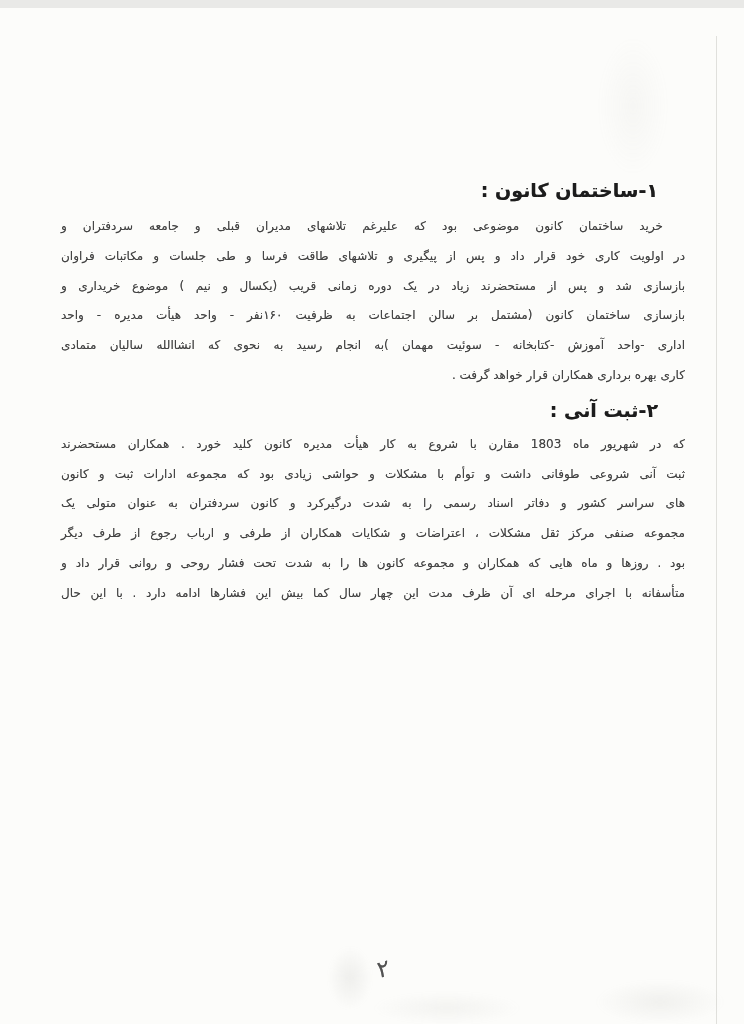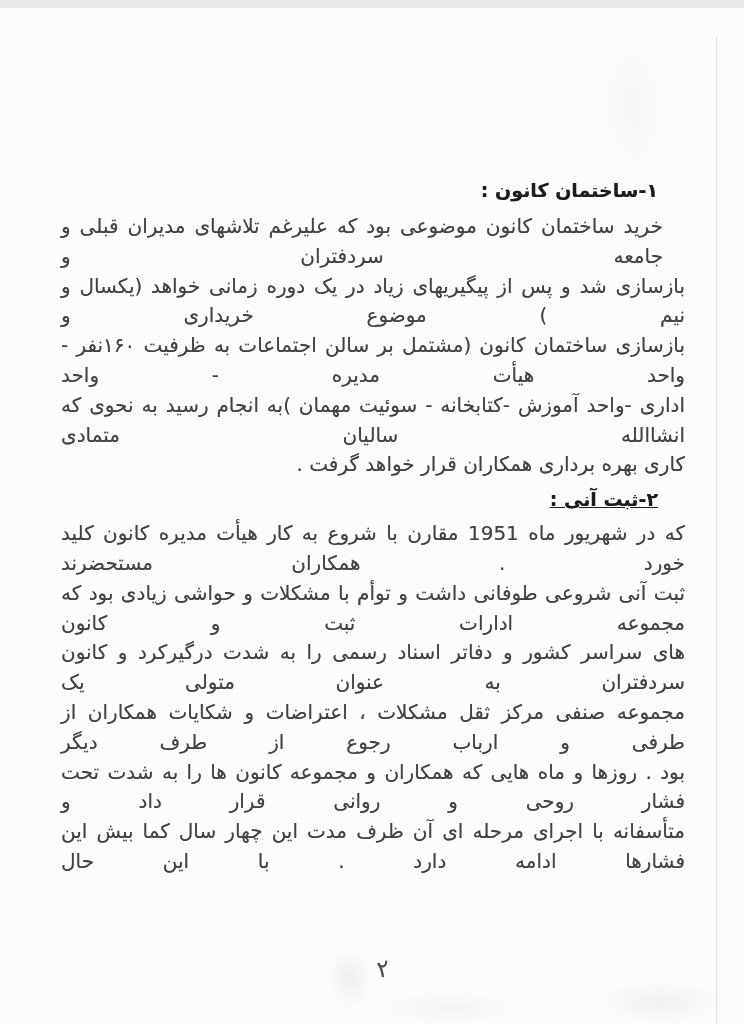"خرید ساختمان کانون موضوعی بود" .para { font-size: 20px -> 12px }
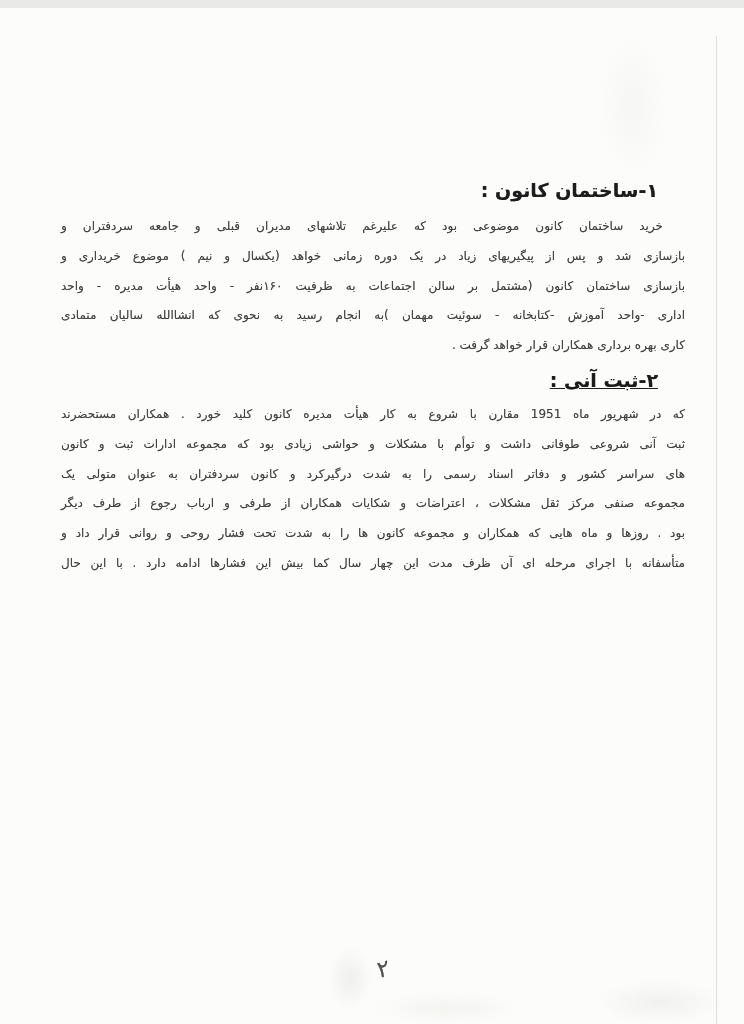"در اولویت کاری خود قرار" div.line { html: none -> <div>در اولویت کاری خود قرار داد و پس از پیگیری و تلاشهای طاقت فرسا و طی جلسات و مکاتبات فراوان</div> }
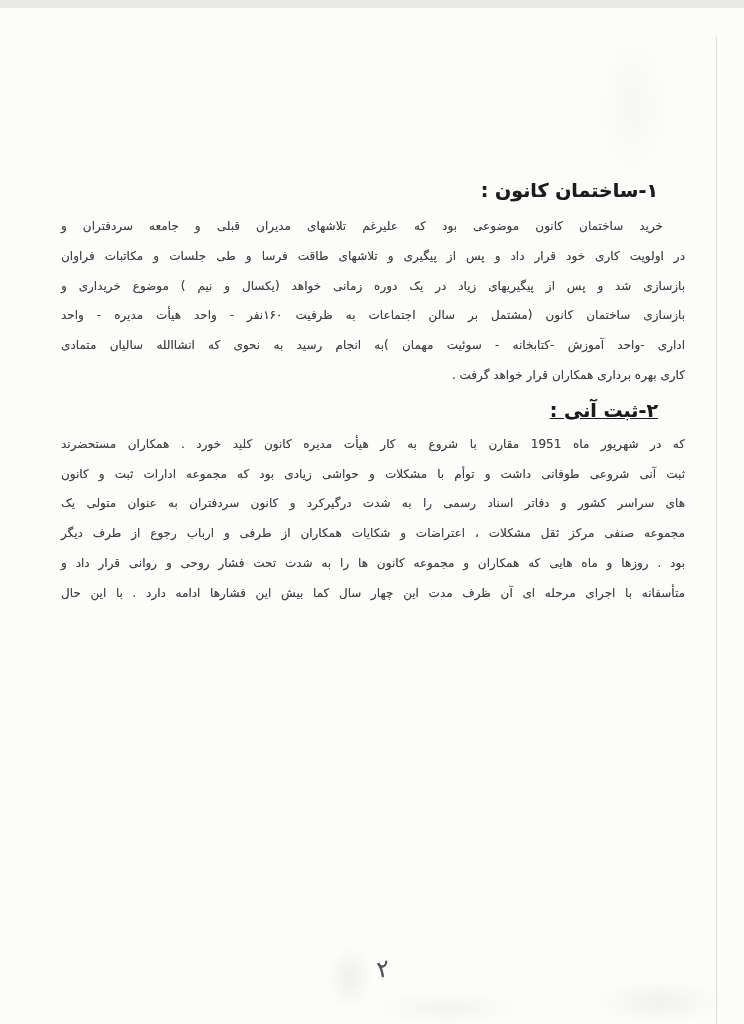"بازسازی شد و پس از" div.line { text: پیگیریهای زیاد در یک دوره زمانی خواهد -> مستحضرند زیاد در یک دوره زمانی قریب }
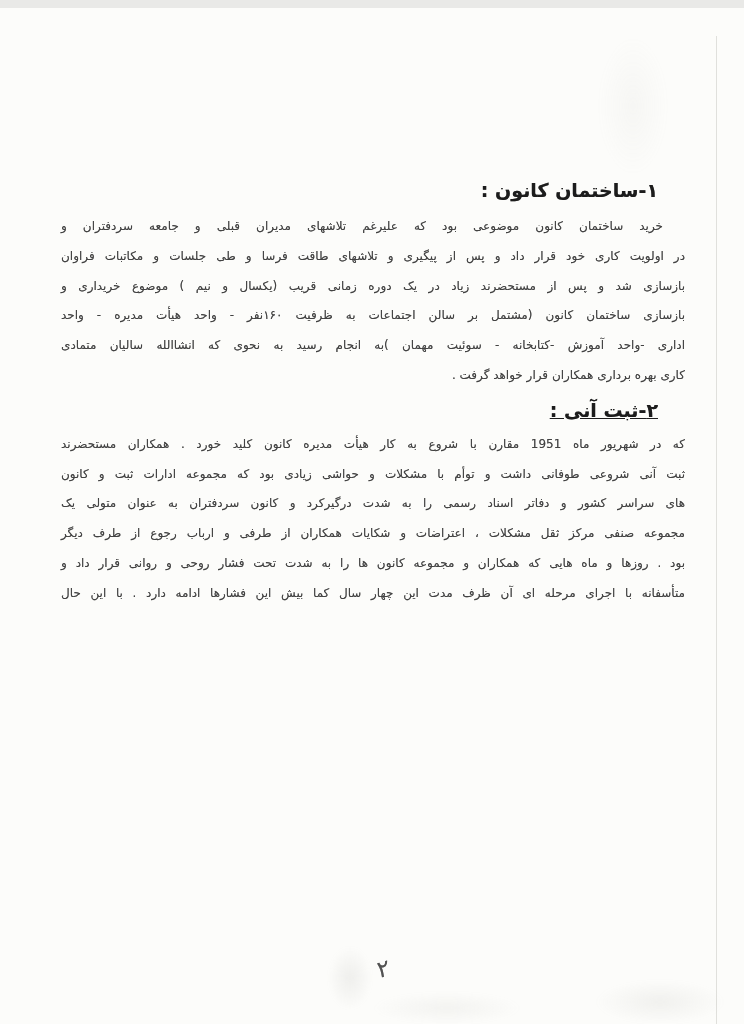"۲-ثبت آنی :" section + section .heading { text-decoration: underline -> none }
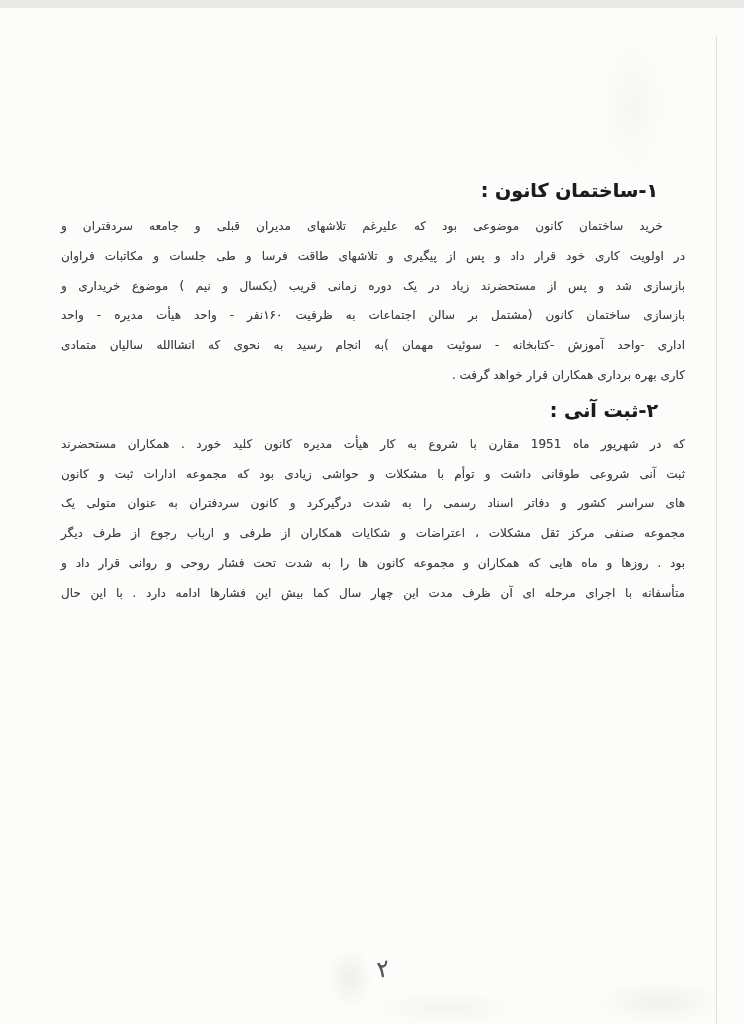"که در شهریور ماه 1951" div.line { text: 1951 -> 1803 }
